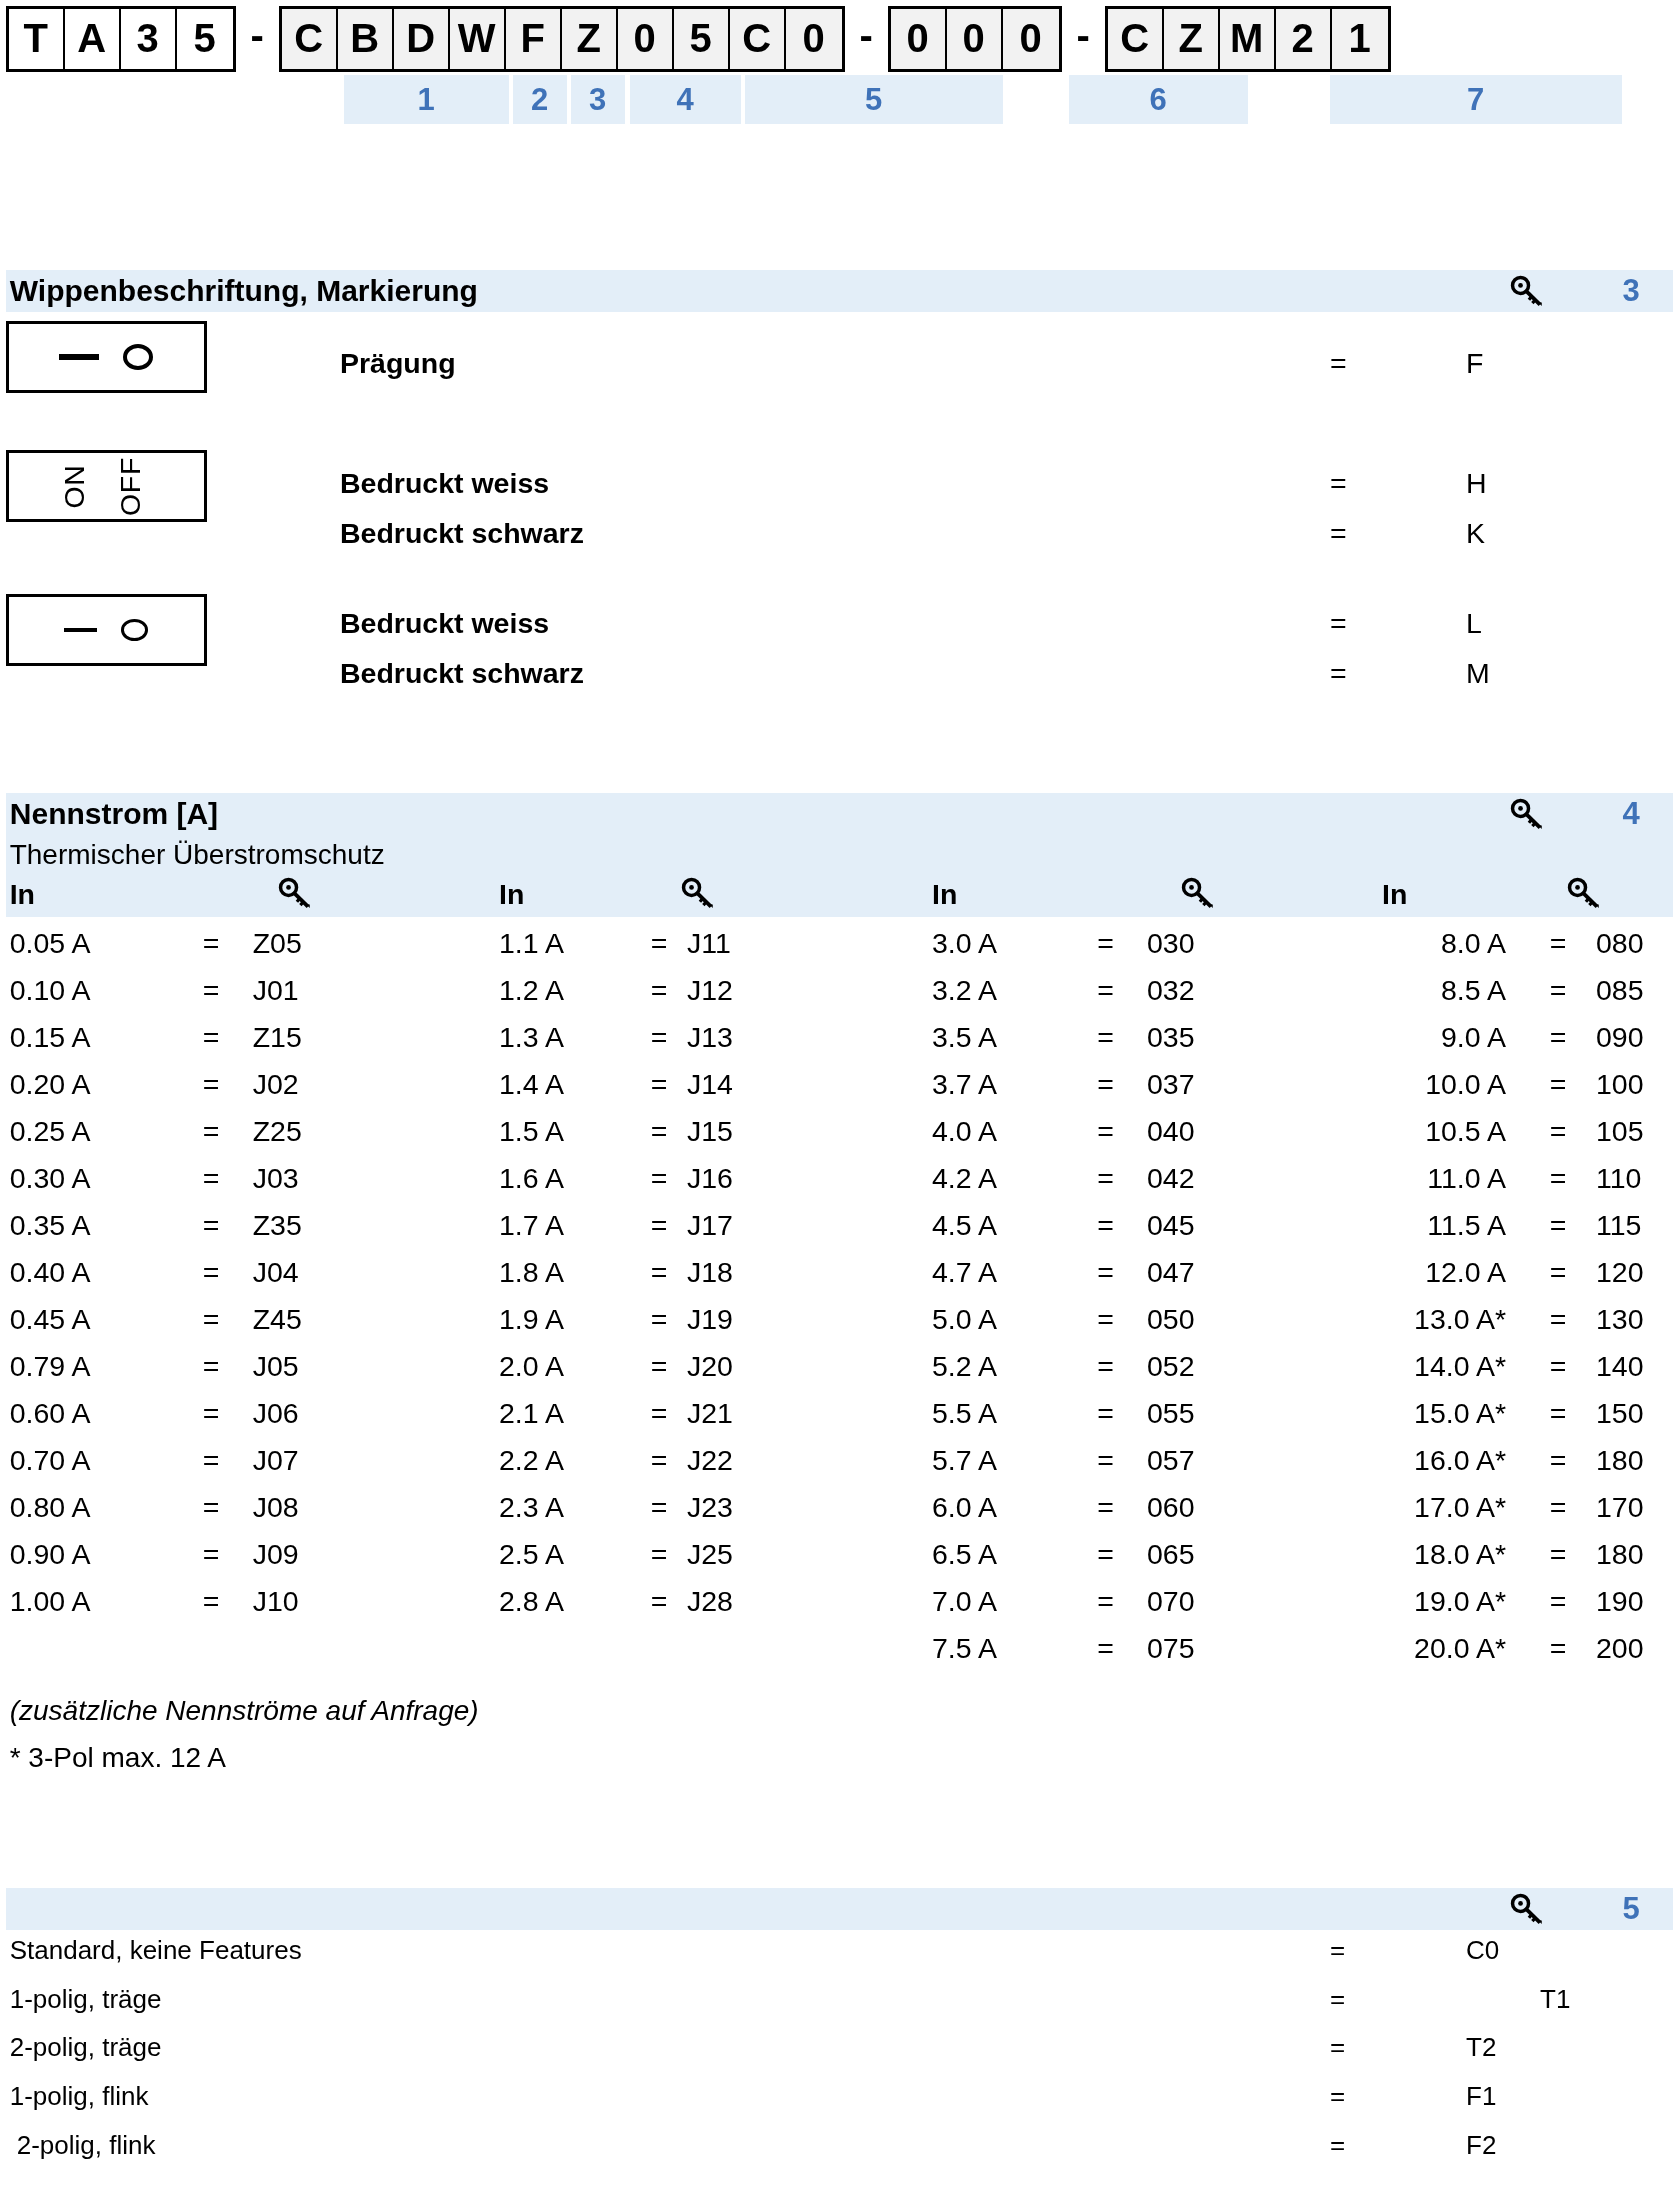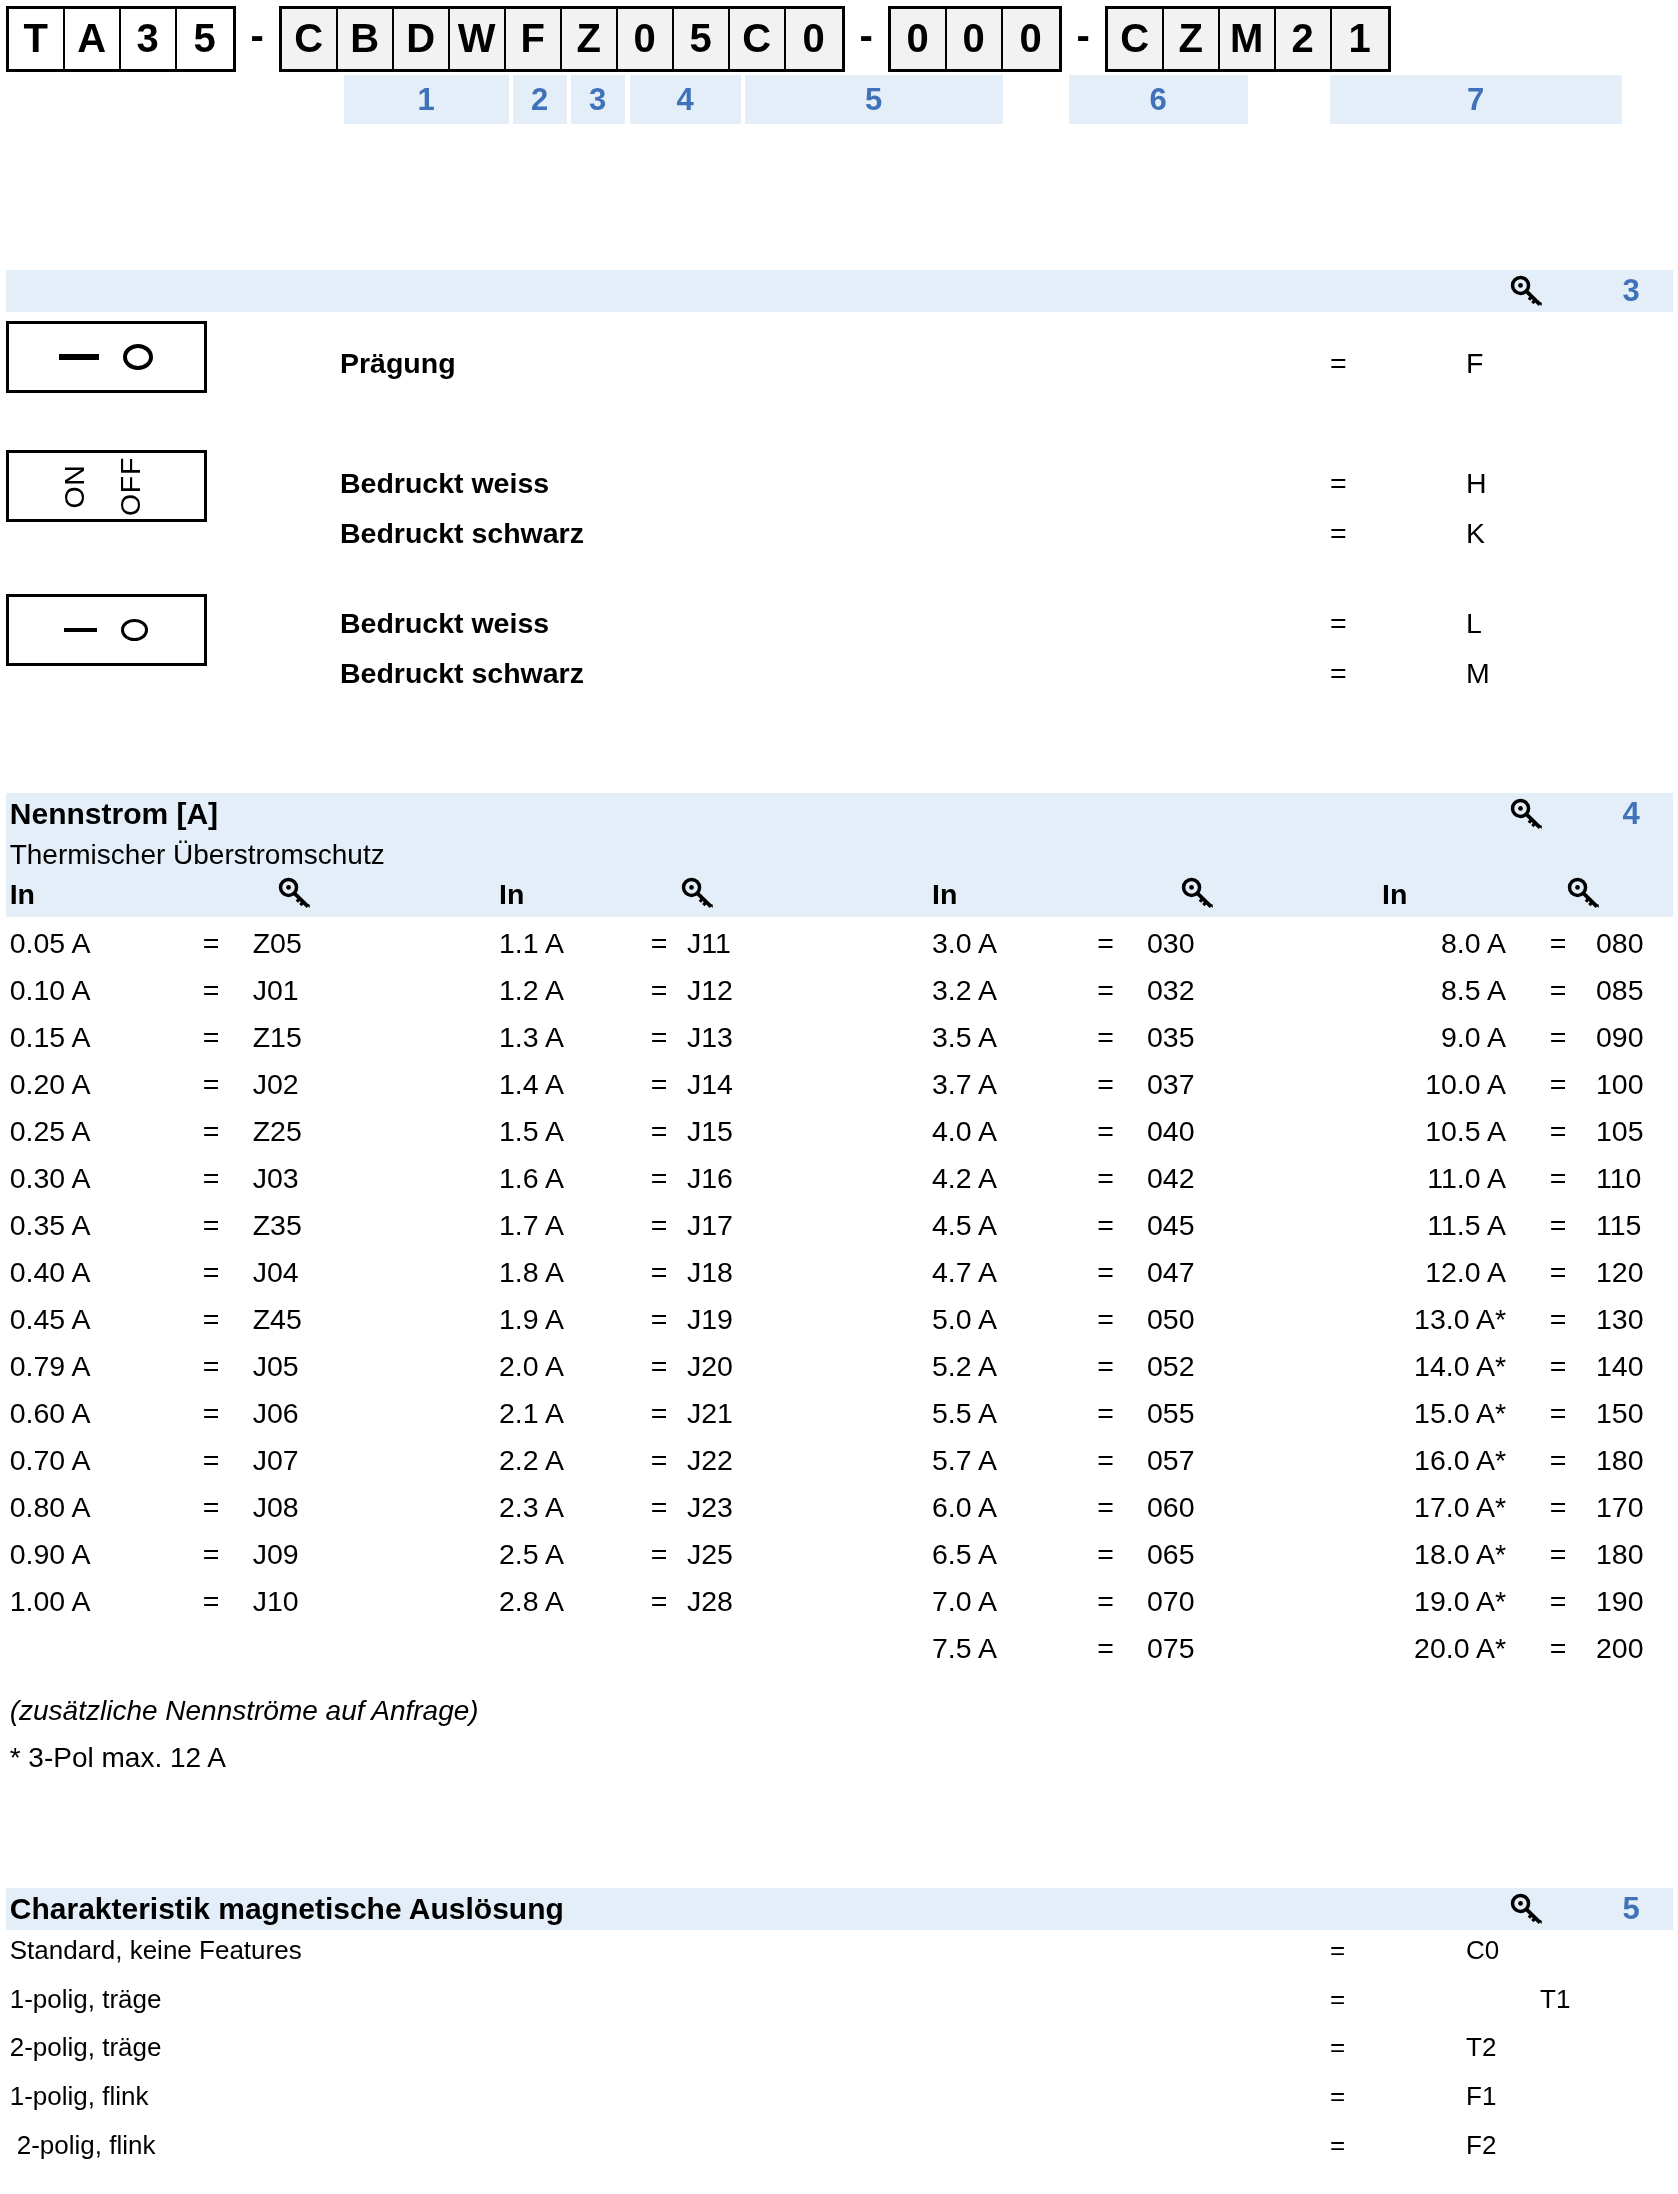"Wippenbeschriftung, Markierung" span.title { html: none -> <span>Wippenbeschriftung, Markierung</span> }
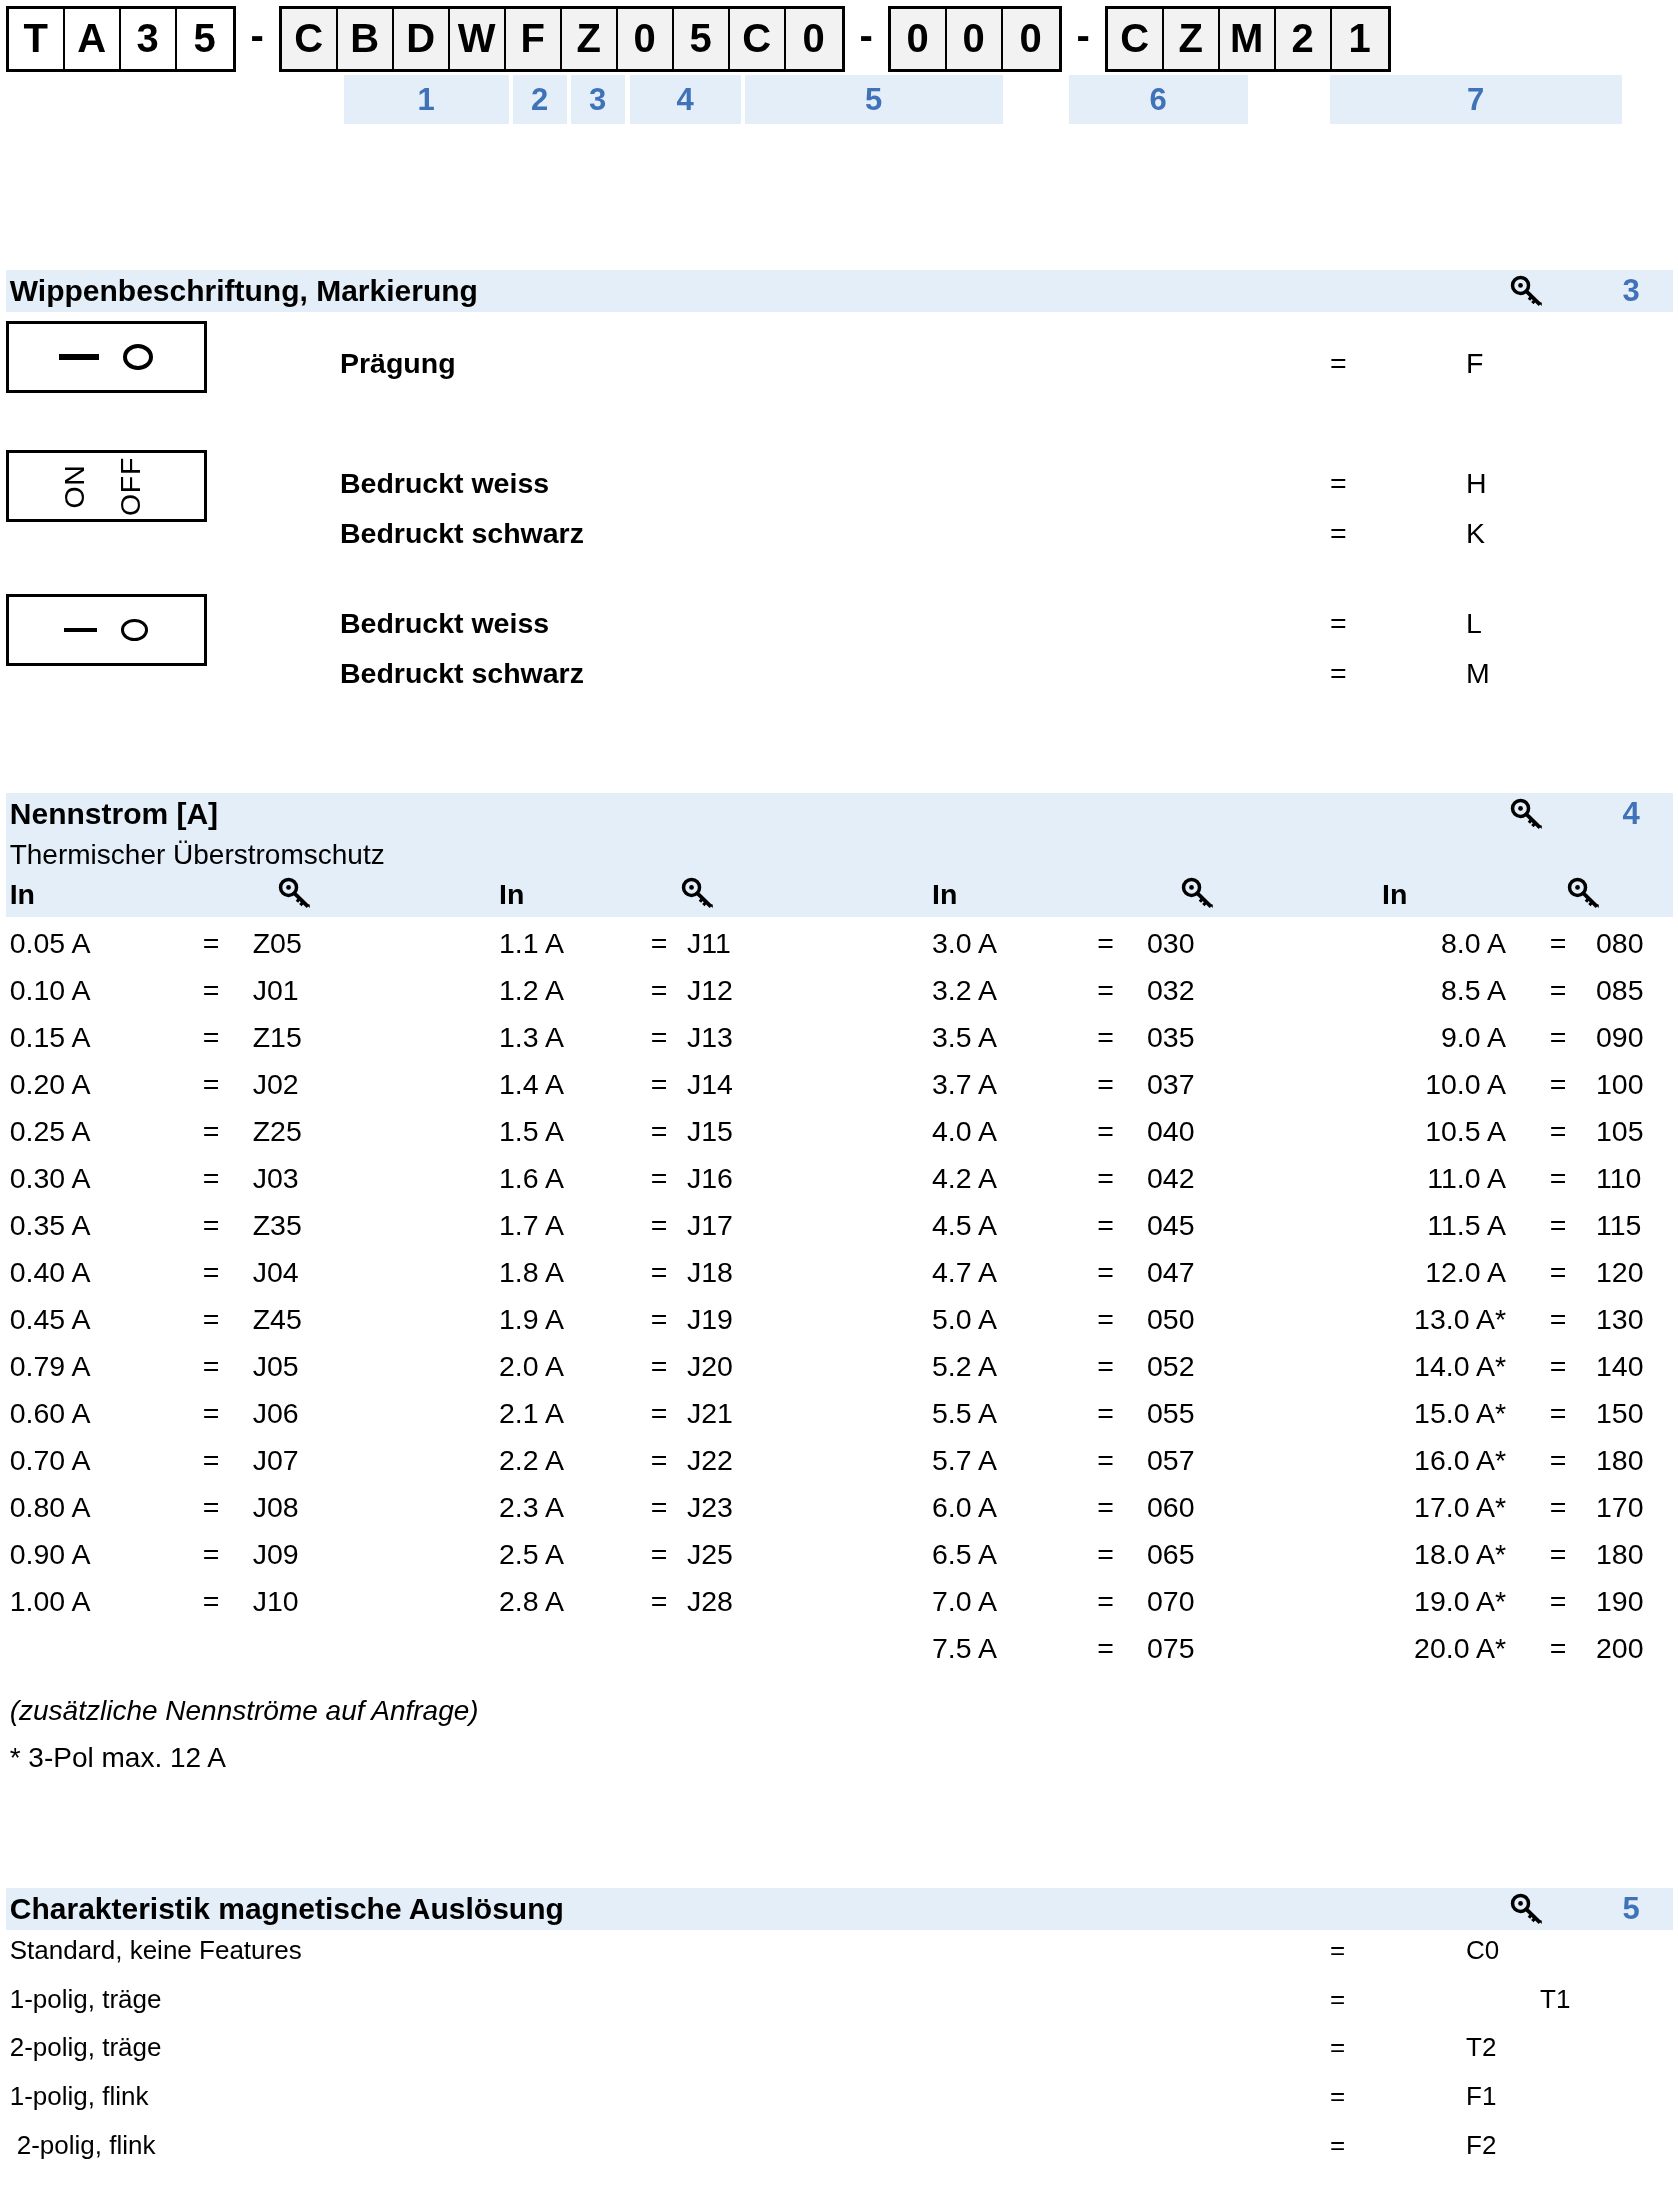"Charakteristik magnetische Auslösung" span.title { html: <span>Charakteristik magnetische Auslösung</span> -> none }
